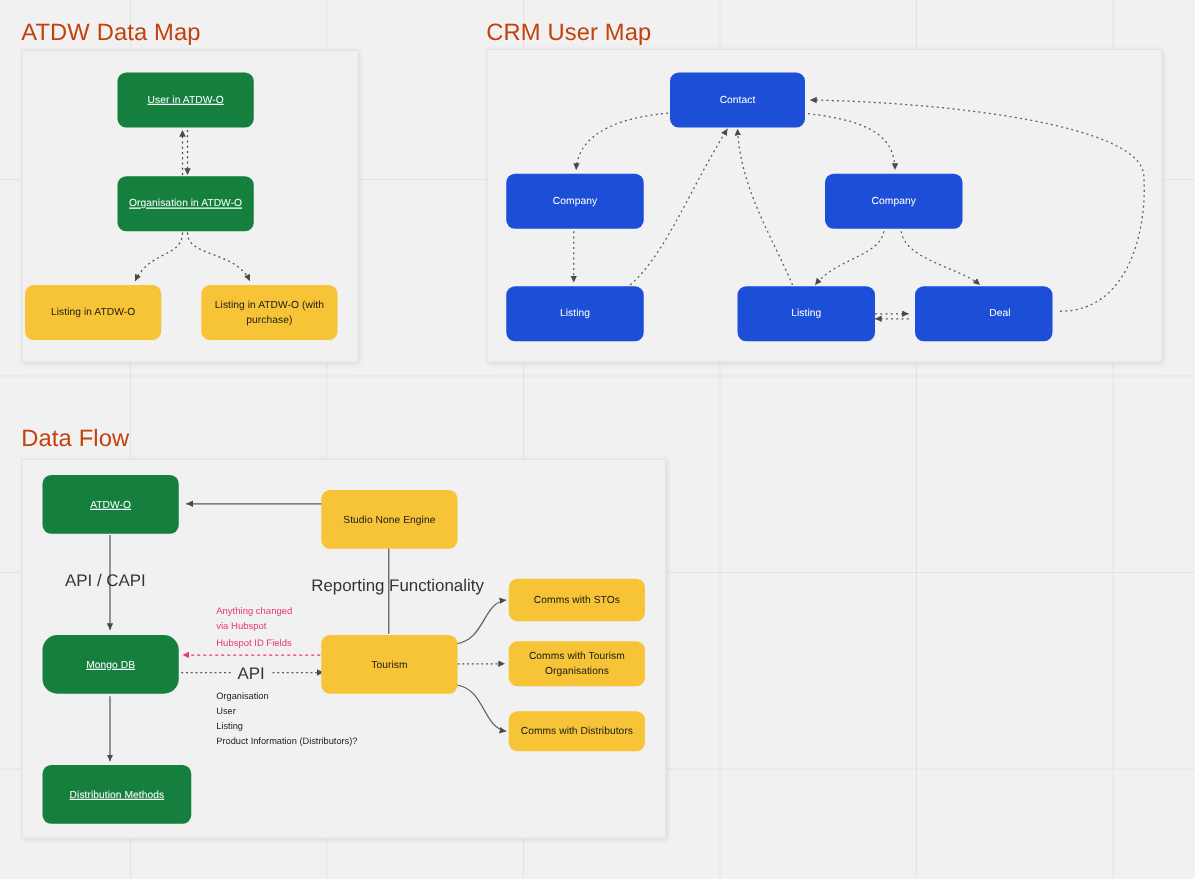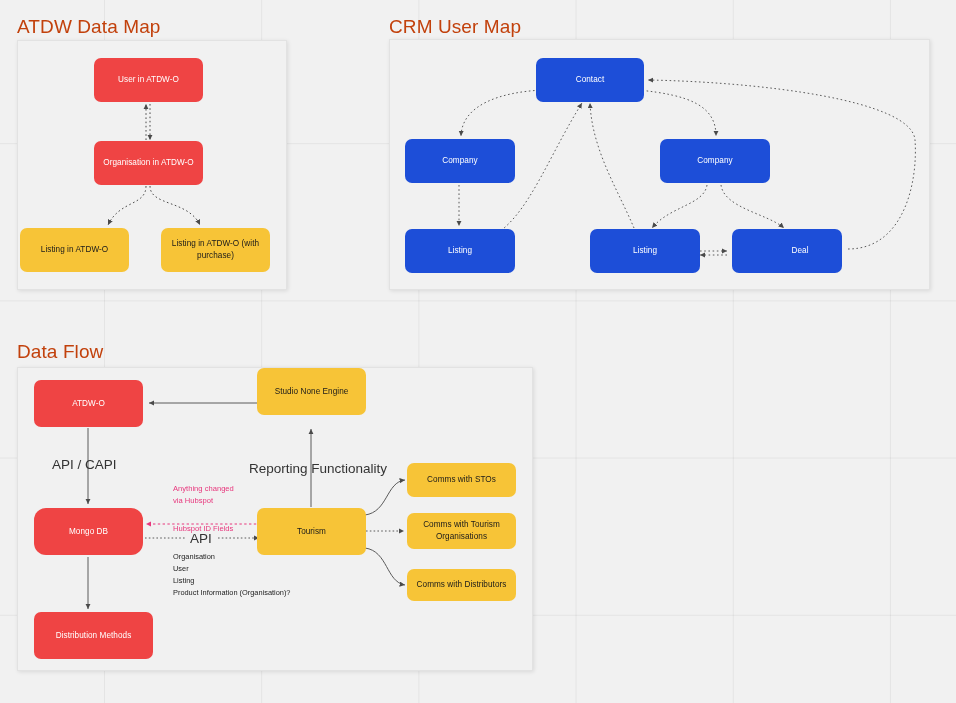"User in ATDW-O" .node.cyan { background: #ef4444 -> #15803d; text-decoration: none -> underline }
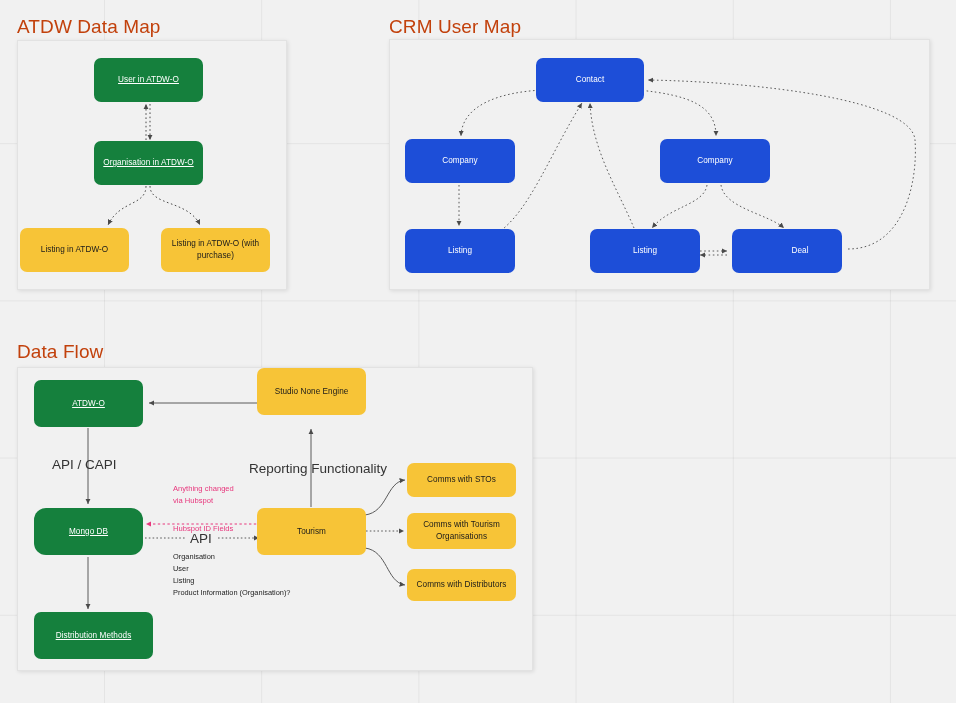"Studio None Engine" div.node { top: 368px -> 392px }
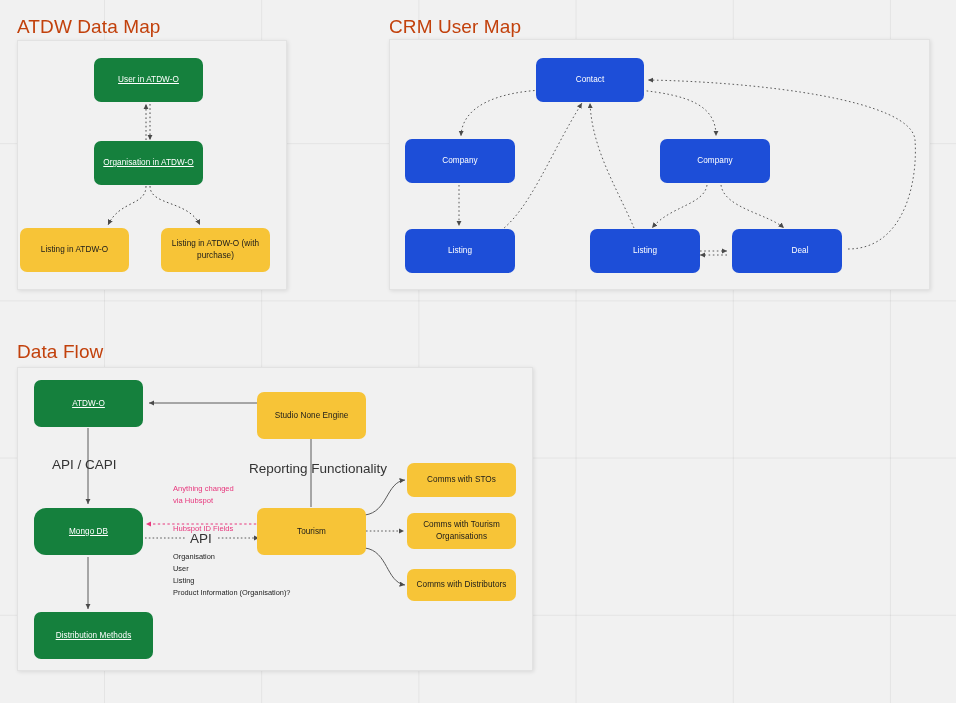"Hubspot ID Fields" div.lbl { top: 16px -> 2px }
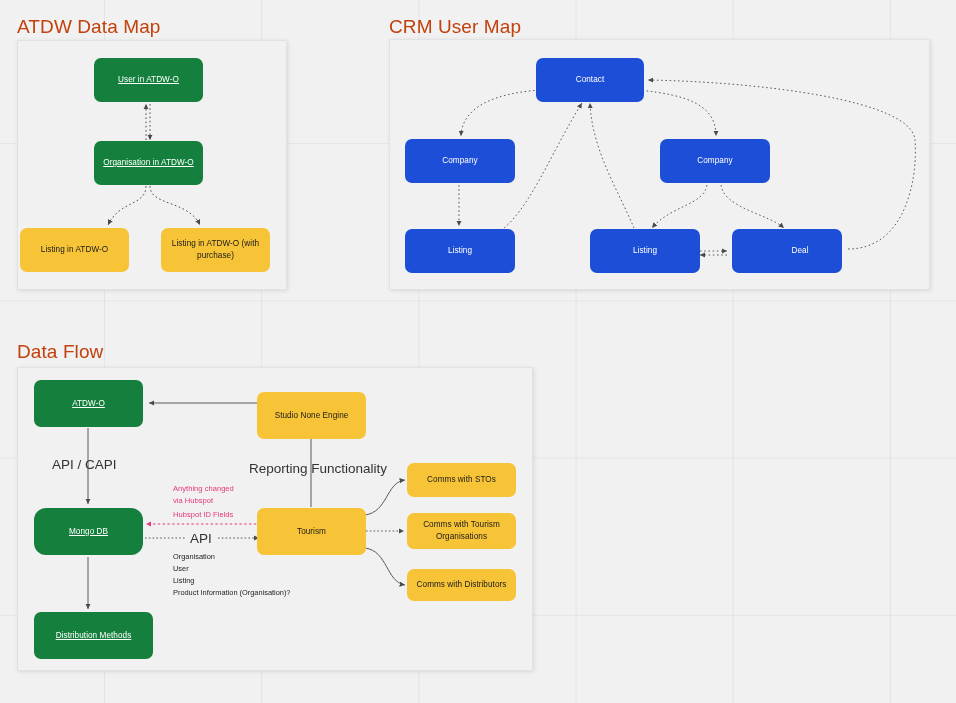"Product Information (Organisation)?" div.lbl { text: Organisation -> Distributors }
